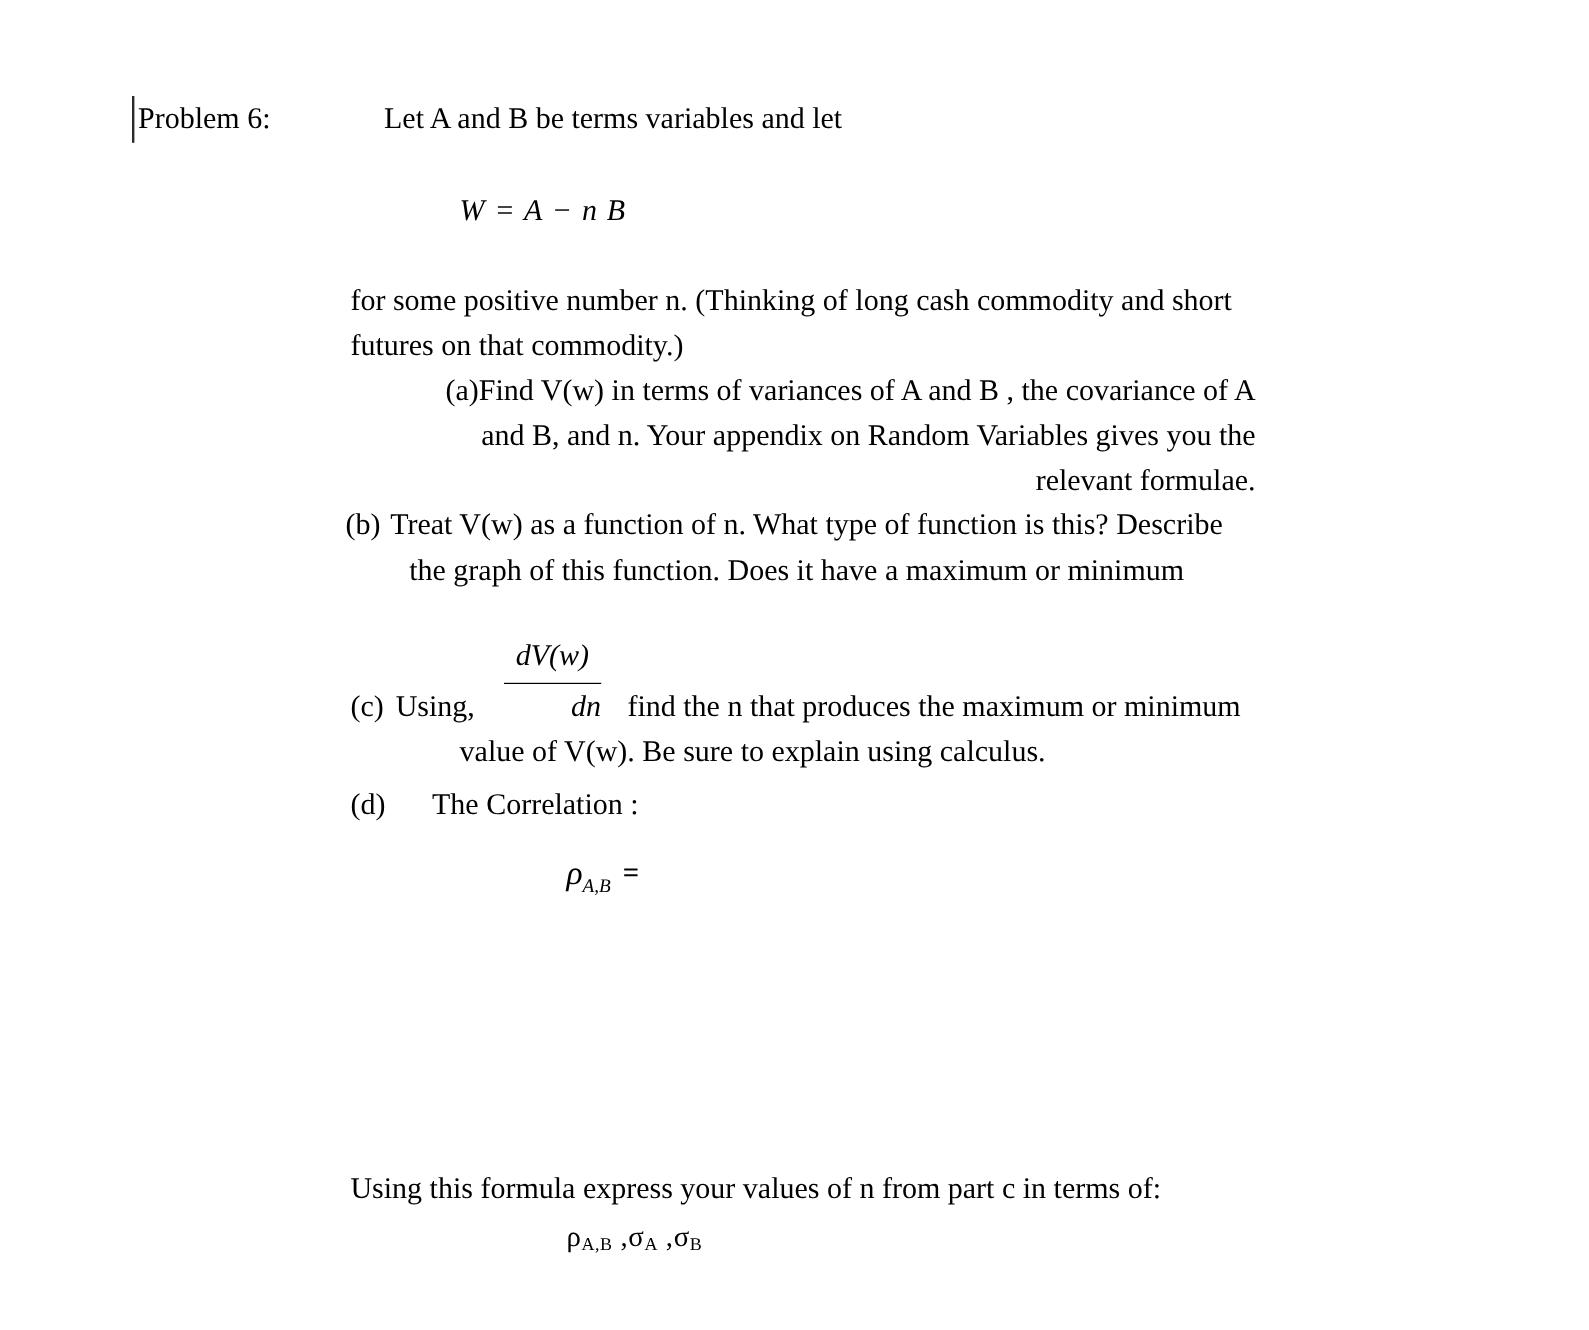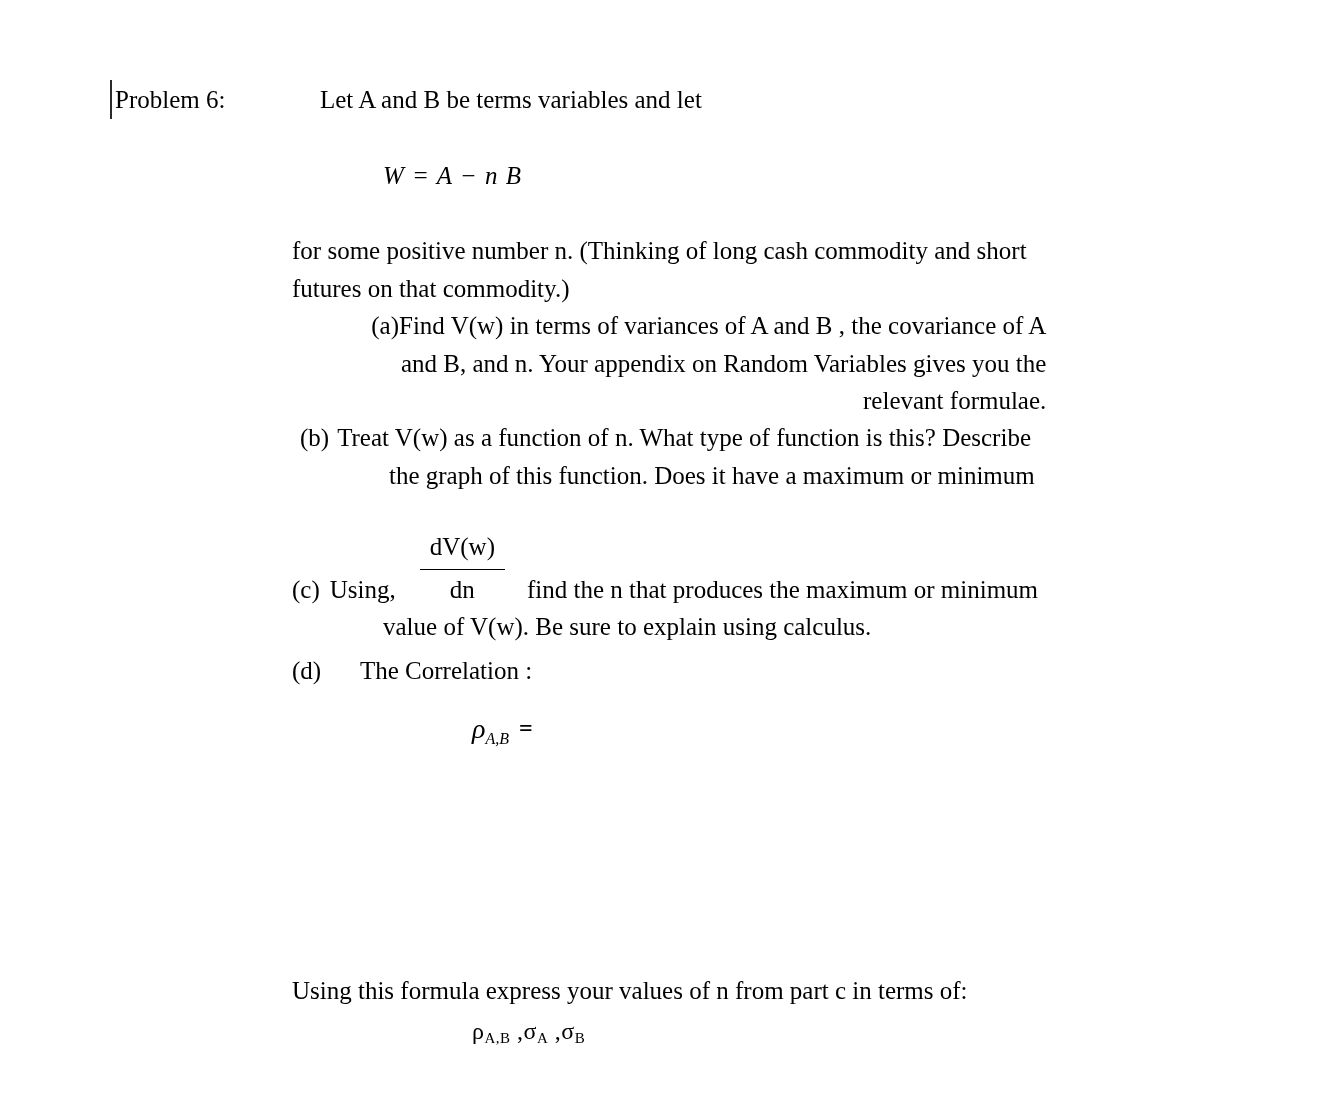"(b) Treat V(w) as a" .item-b { left: 300px -> 288px }
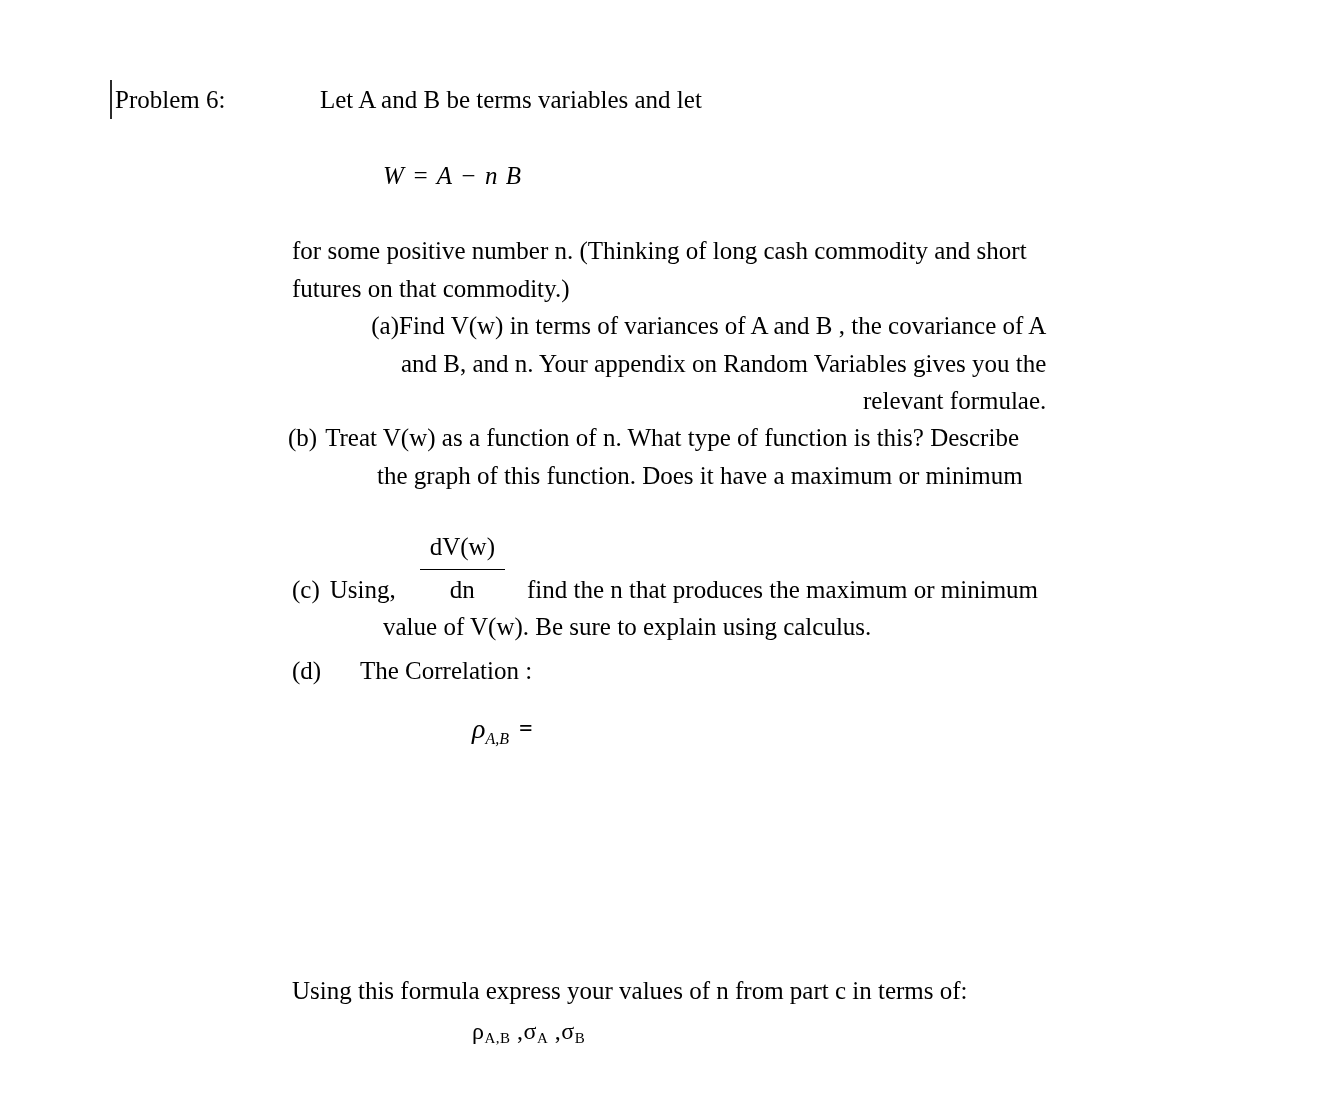"the graph of this function." .cont-b { margin-left: 89px -> 53px }
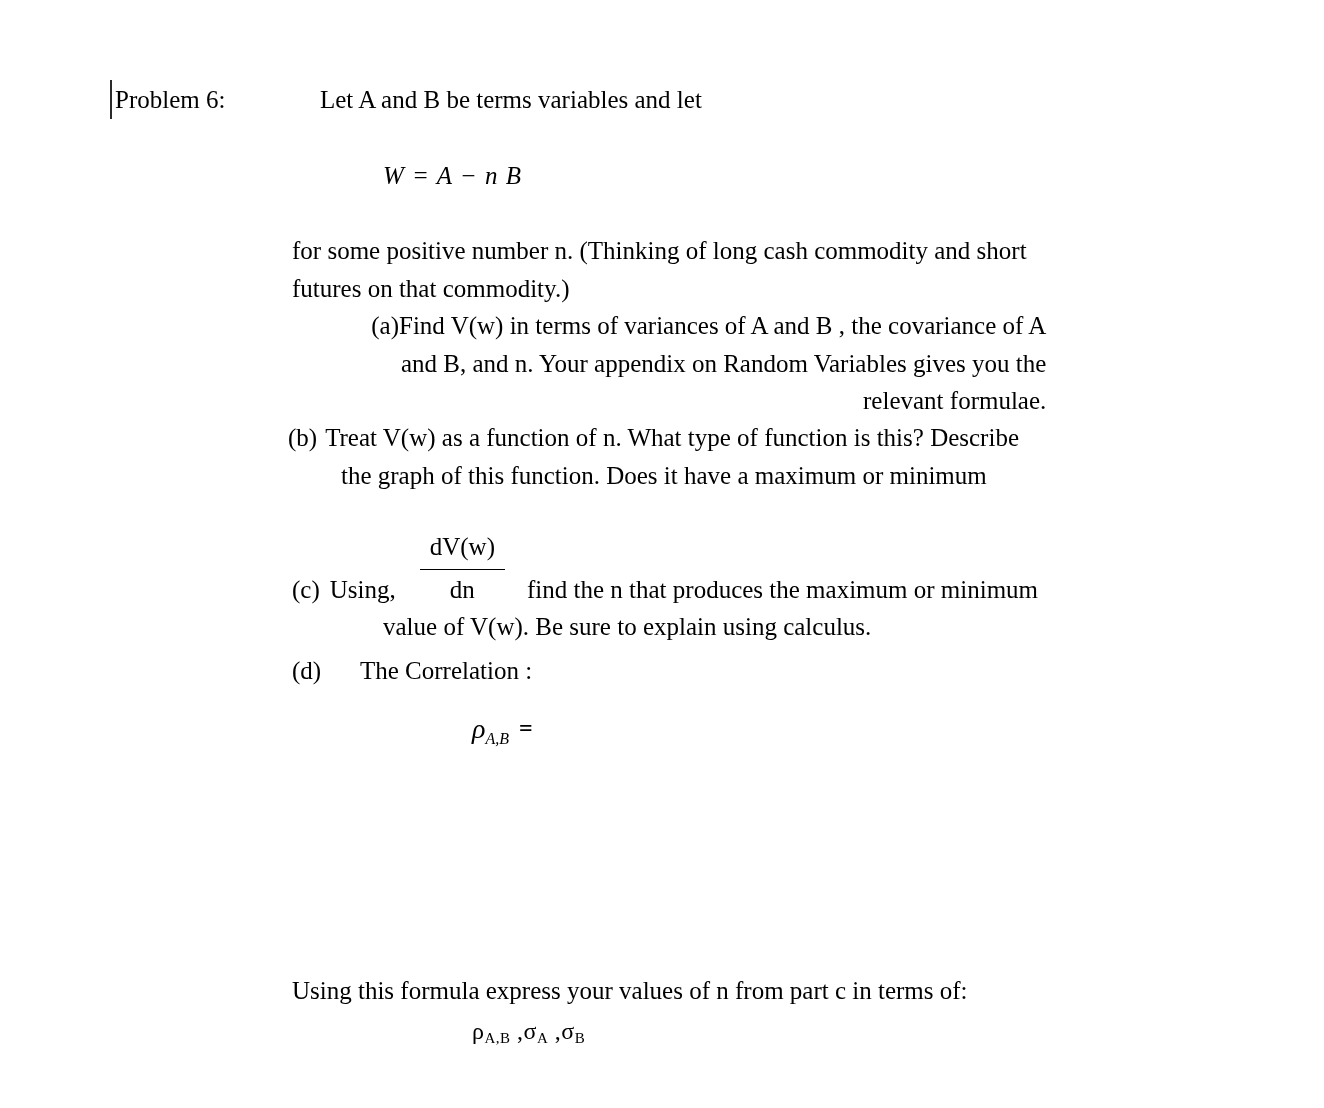"dV(w)" .frac { font-style: none -> italic; text-align: center -> right }
